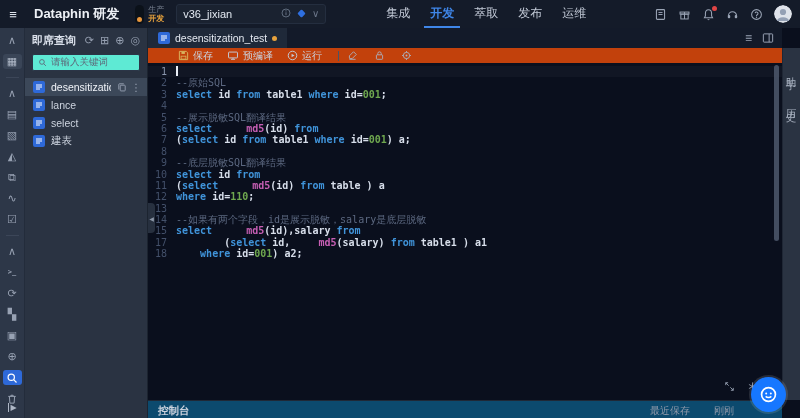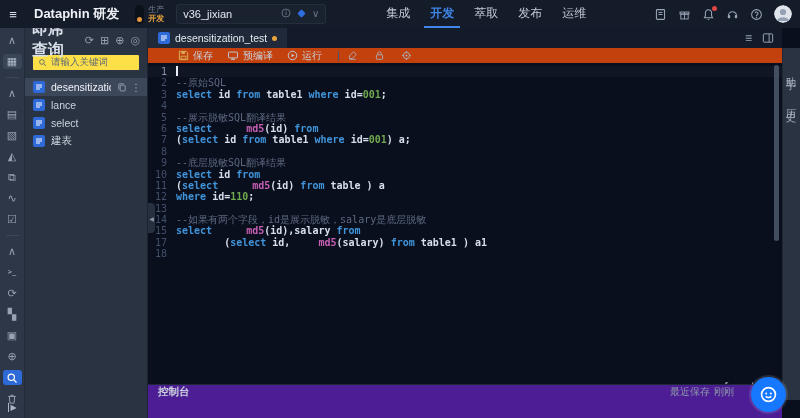"即席查询" .paneltitle { font-size: 16px -> 11px }
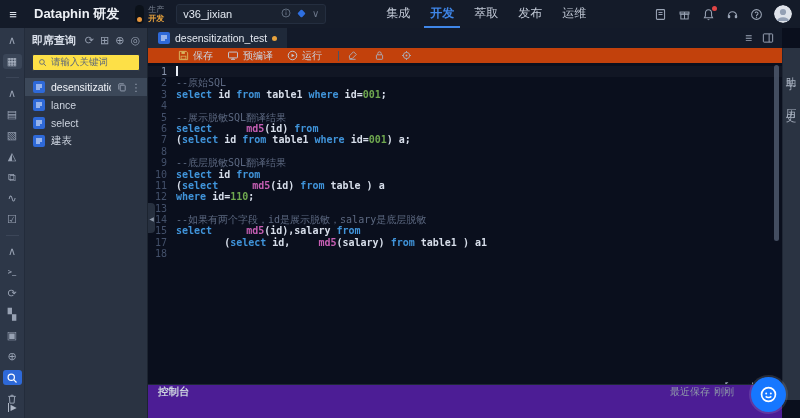"请输入关键词" .panelsearch { background: #fde047 -> #5eead4 }
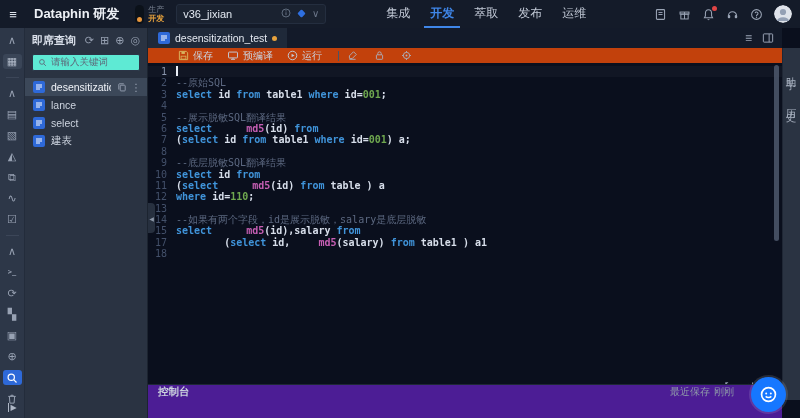"where id=001) a2;" span.lc { html: none -> <span><span> </span><span>where</span><span> id=</span><span>001</span><span>) a2;</span></span> }
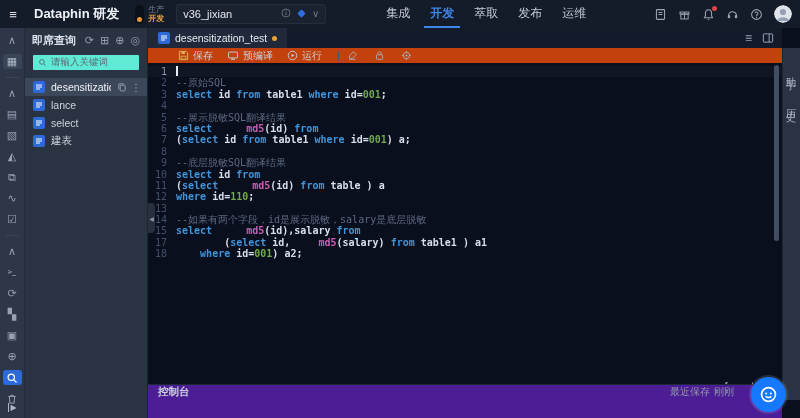"控制台" .statusbar { align-items: flex-start -> flex-end; background: #4c1d95 -> #0c4a6e; height: 34px -> 18px }
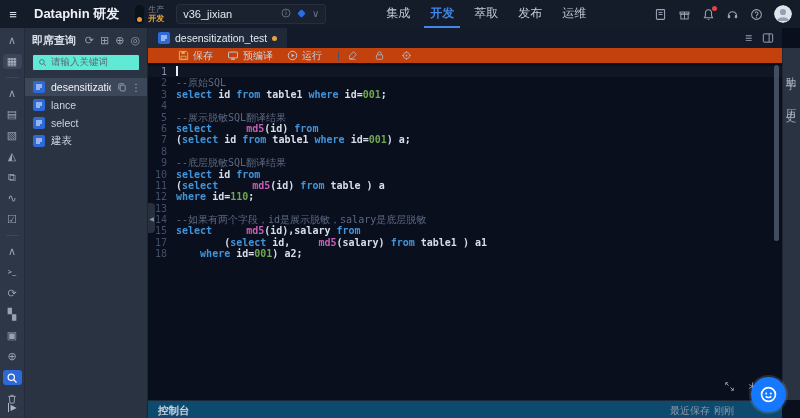"最近保存" .savedgrp { gap: 4px -> 24px }
